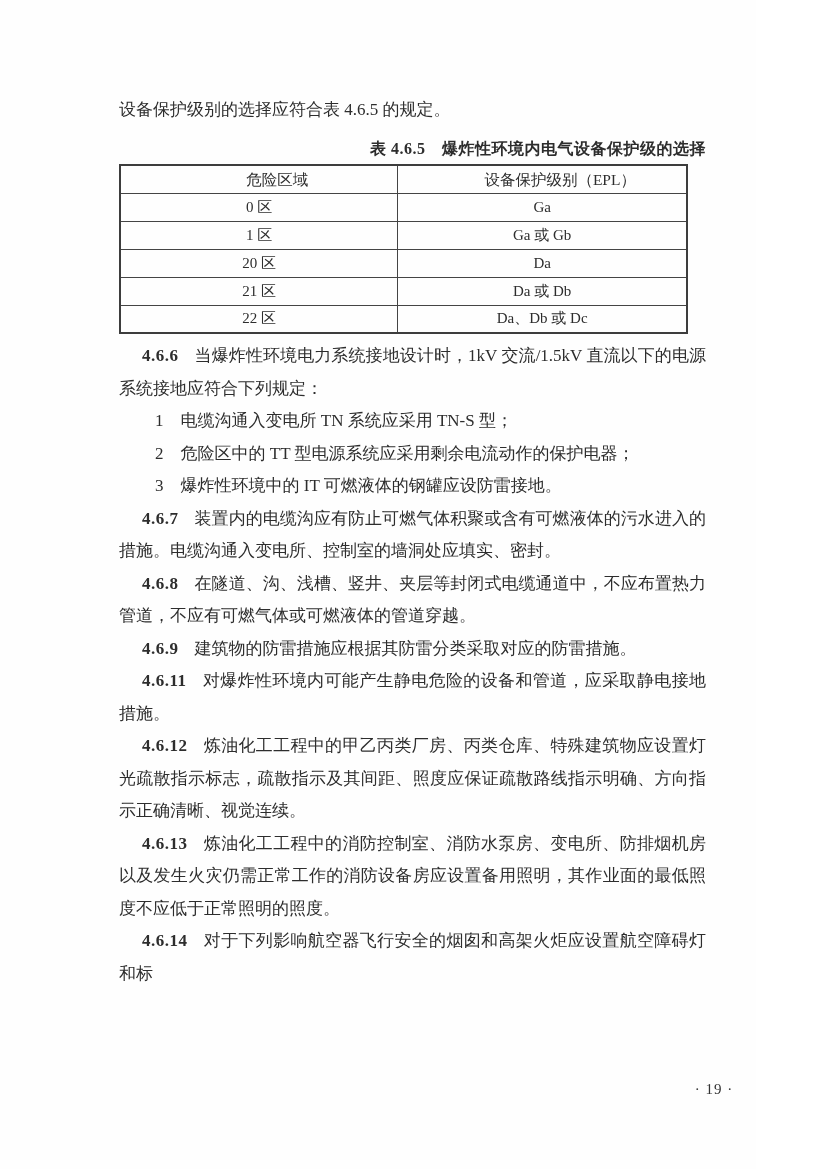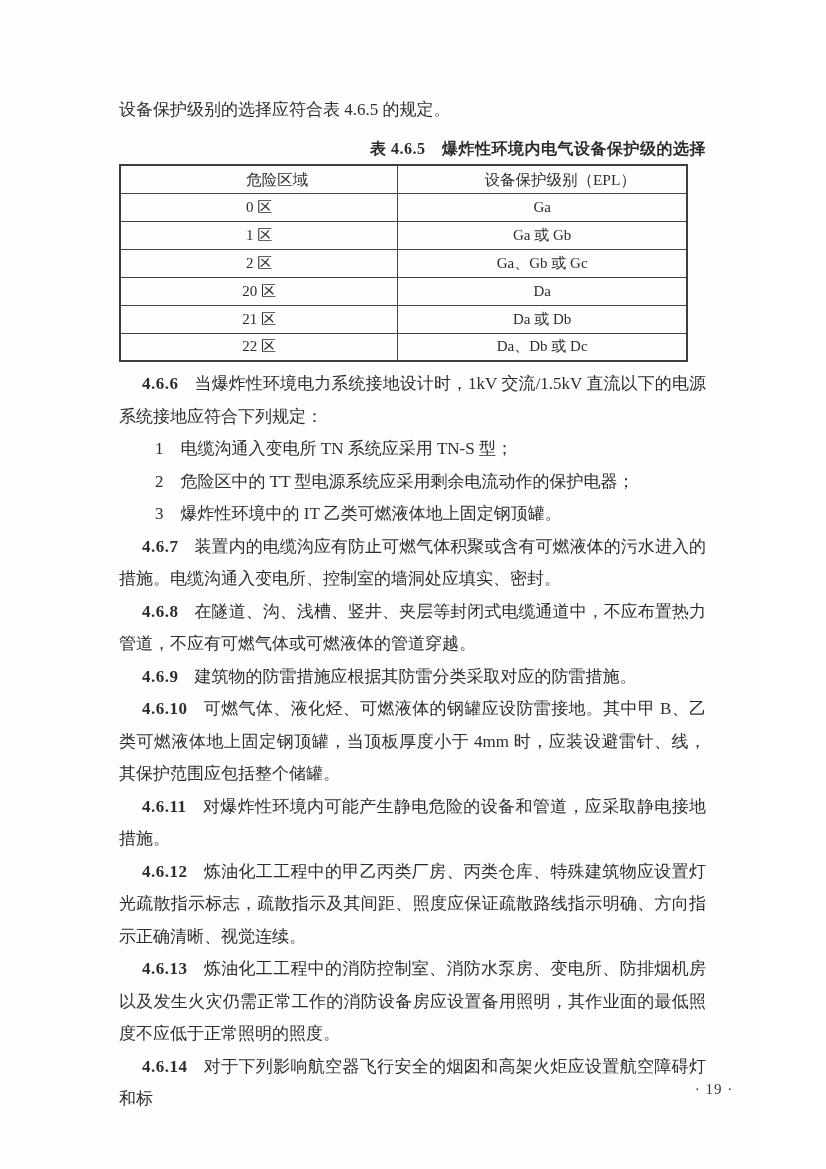"2 区" tr { html: <tr> <td>2 区</td> <td>Ga、Gb 或 Gc</td> </tr> -> none }
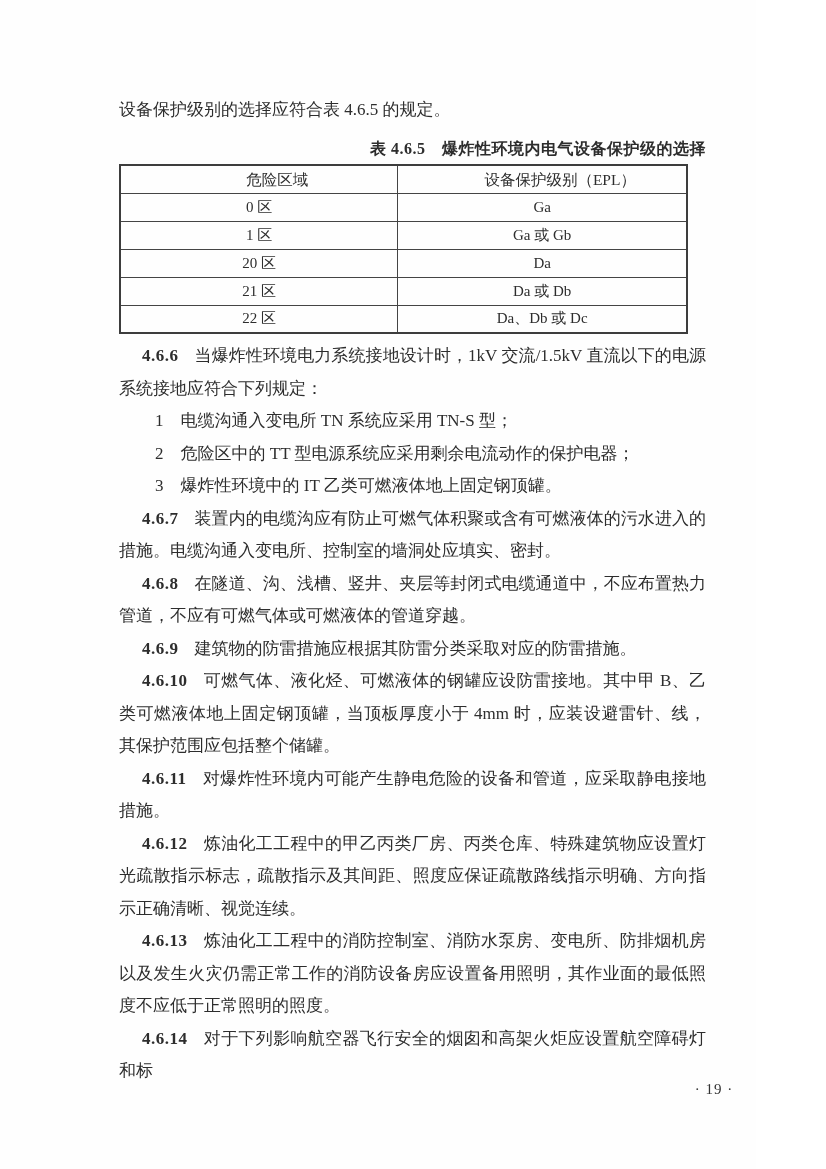"爆炸性环境中的 IT 乙类可燃液体地上固定钢顶罐。" span { text: 乙类可燃液体地上固定钢顶罐 -> 可燃液体的钢罐应设防雷接地 }
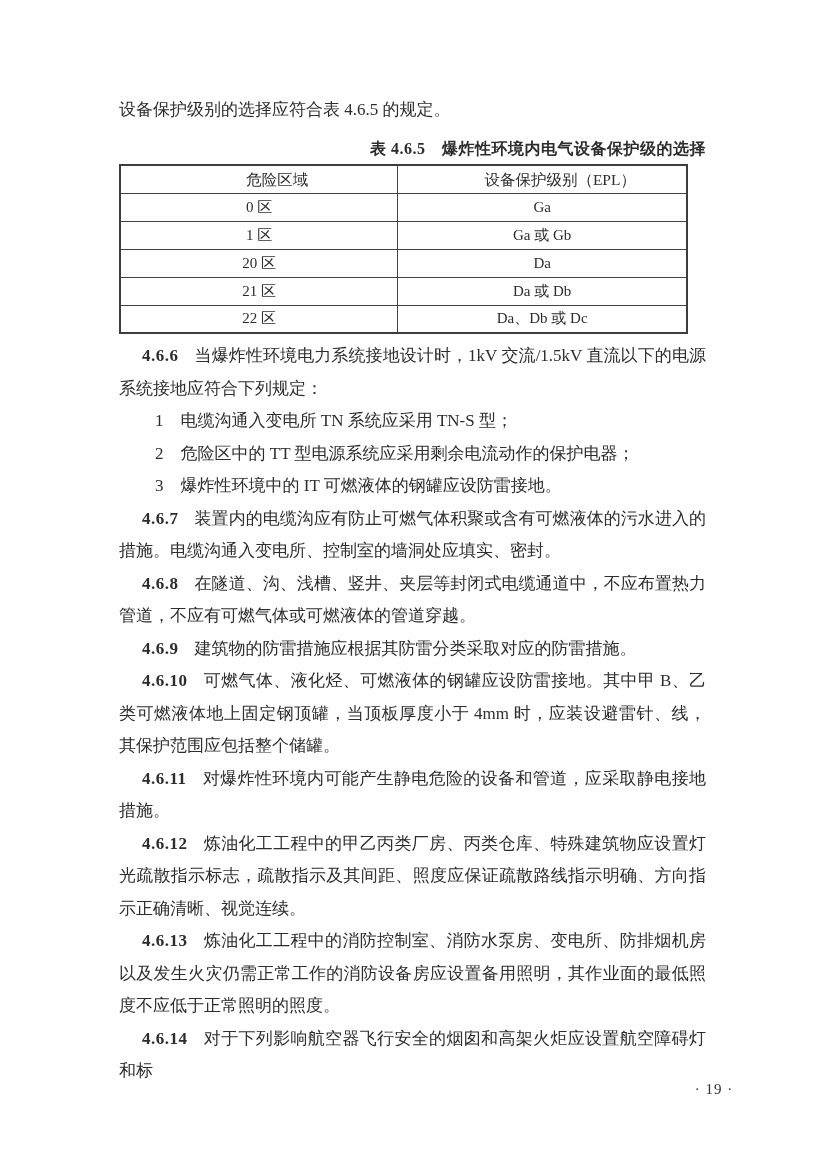"4.6.10 可燃气体、液化烃、可燃液体的钢罐应设防雷接地。其中甲" p.clause { html: <p><span>4.6.10</span><span>可燃气体、液化烃、可燃液体的钢罐应设防雷接地。其中甲 B、乙类可燃液体地上固定钢顶罐，当顶板厚度小于 4mm 时，应装设避雷针、线，其保护范围应包括整个储罐。</span></p> -> none }
